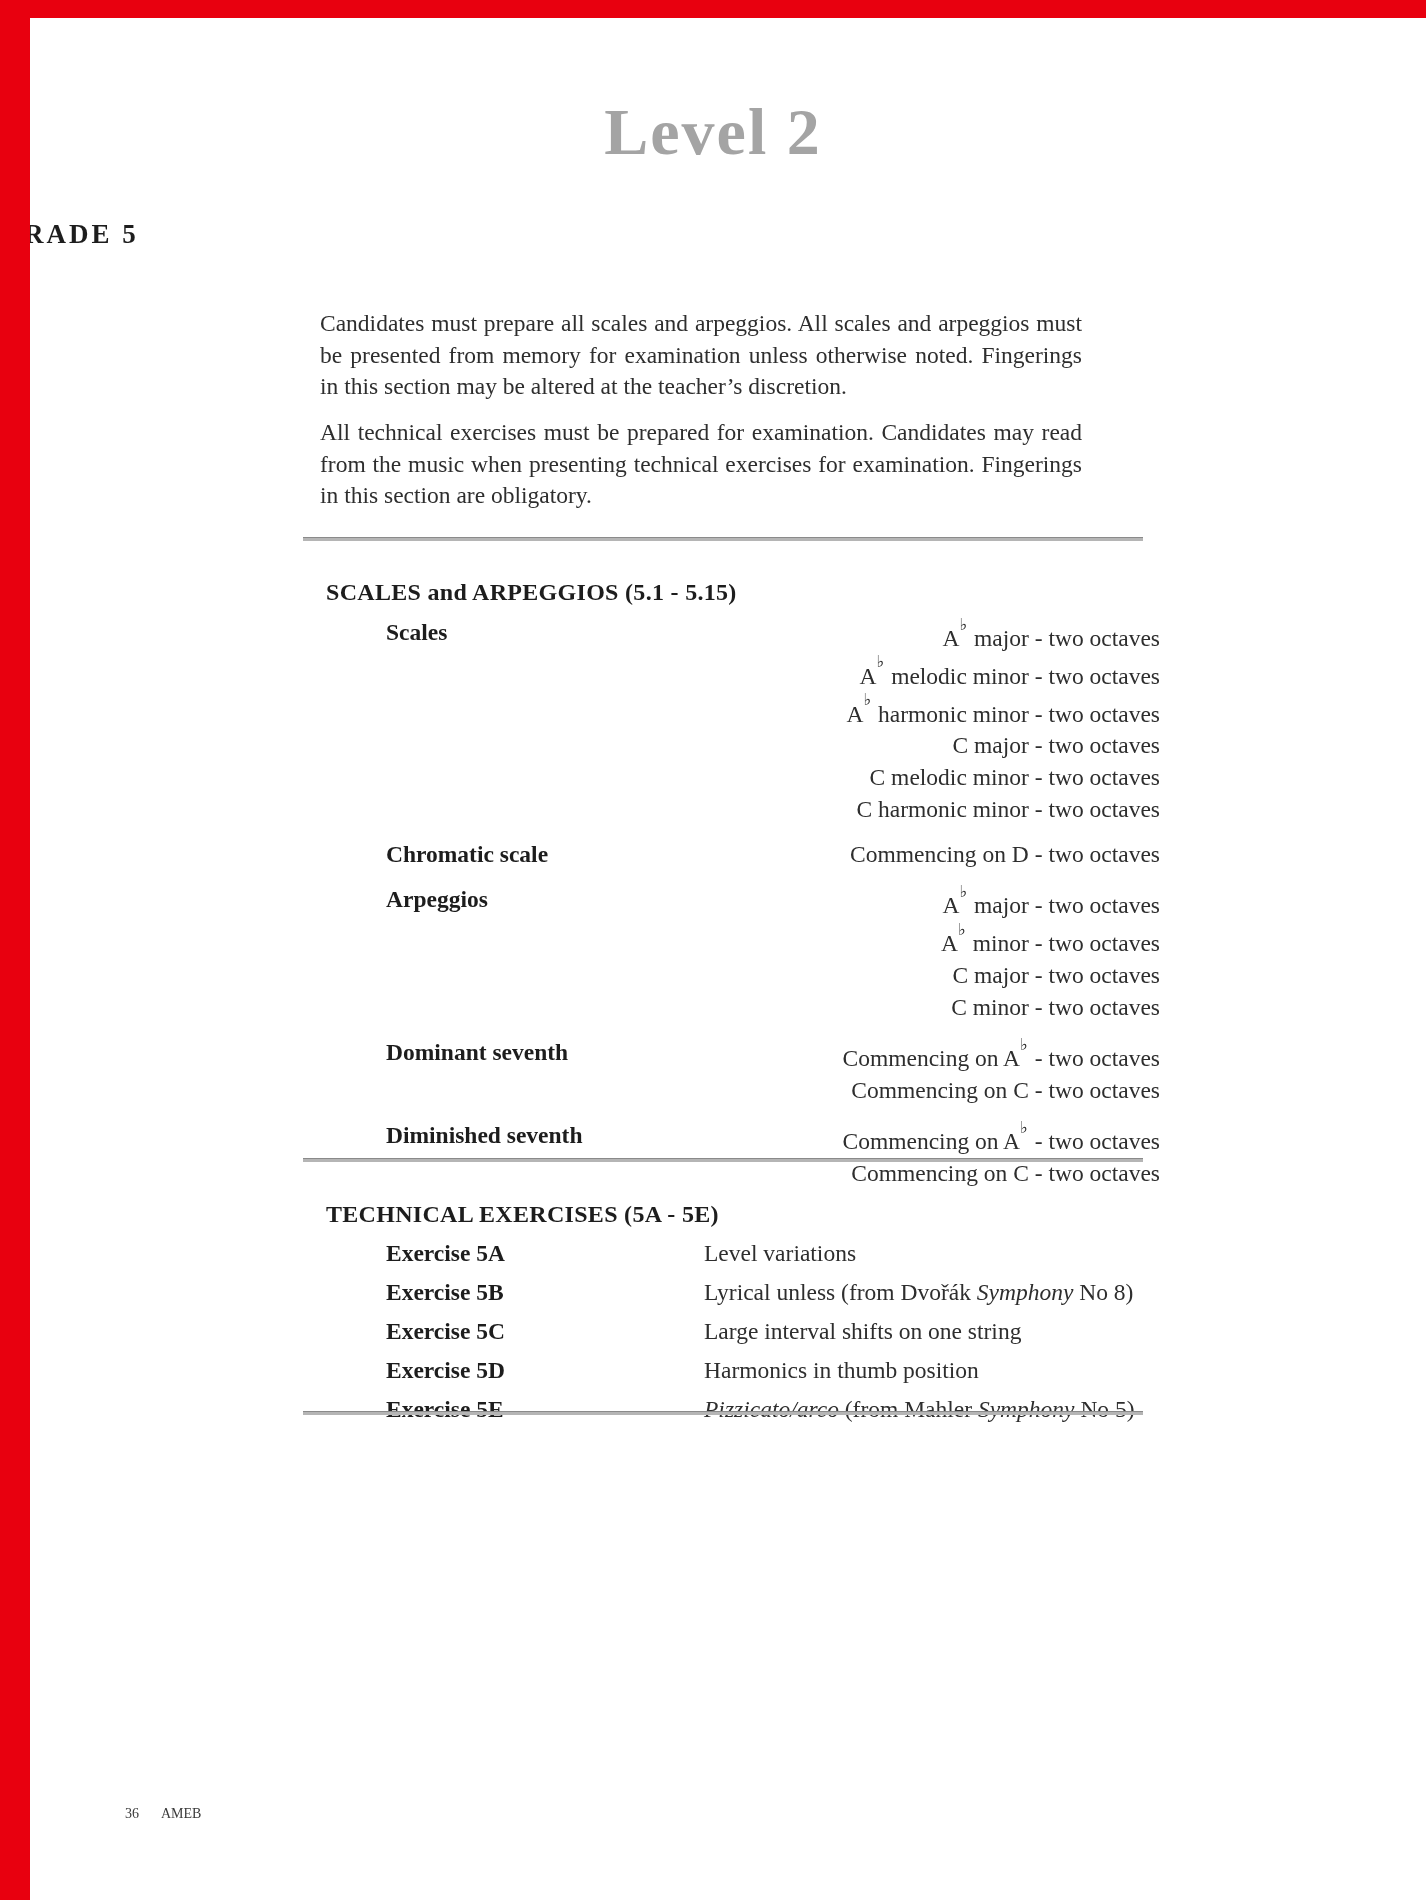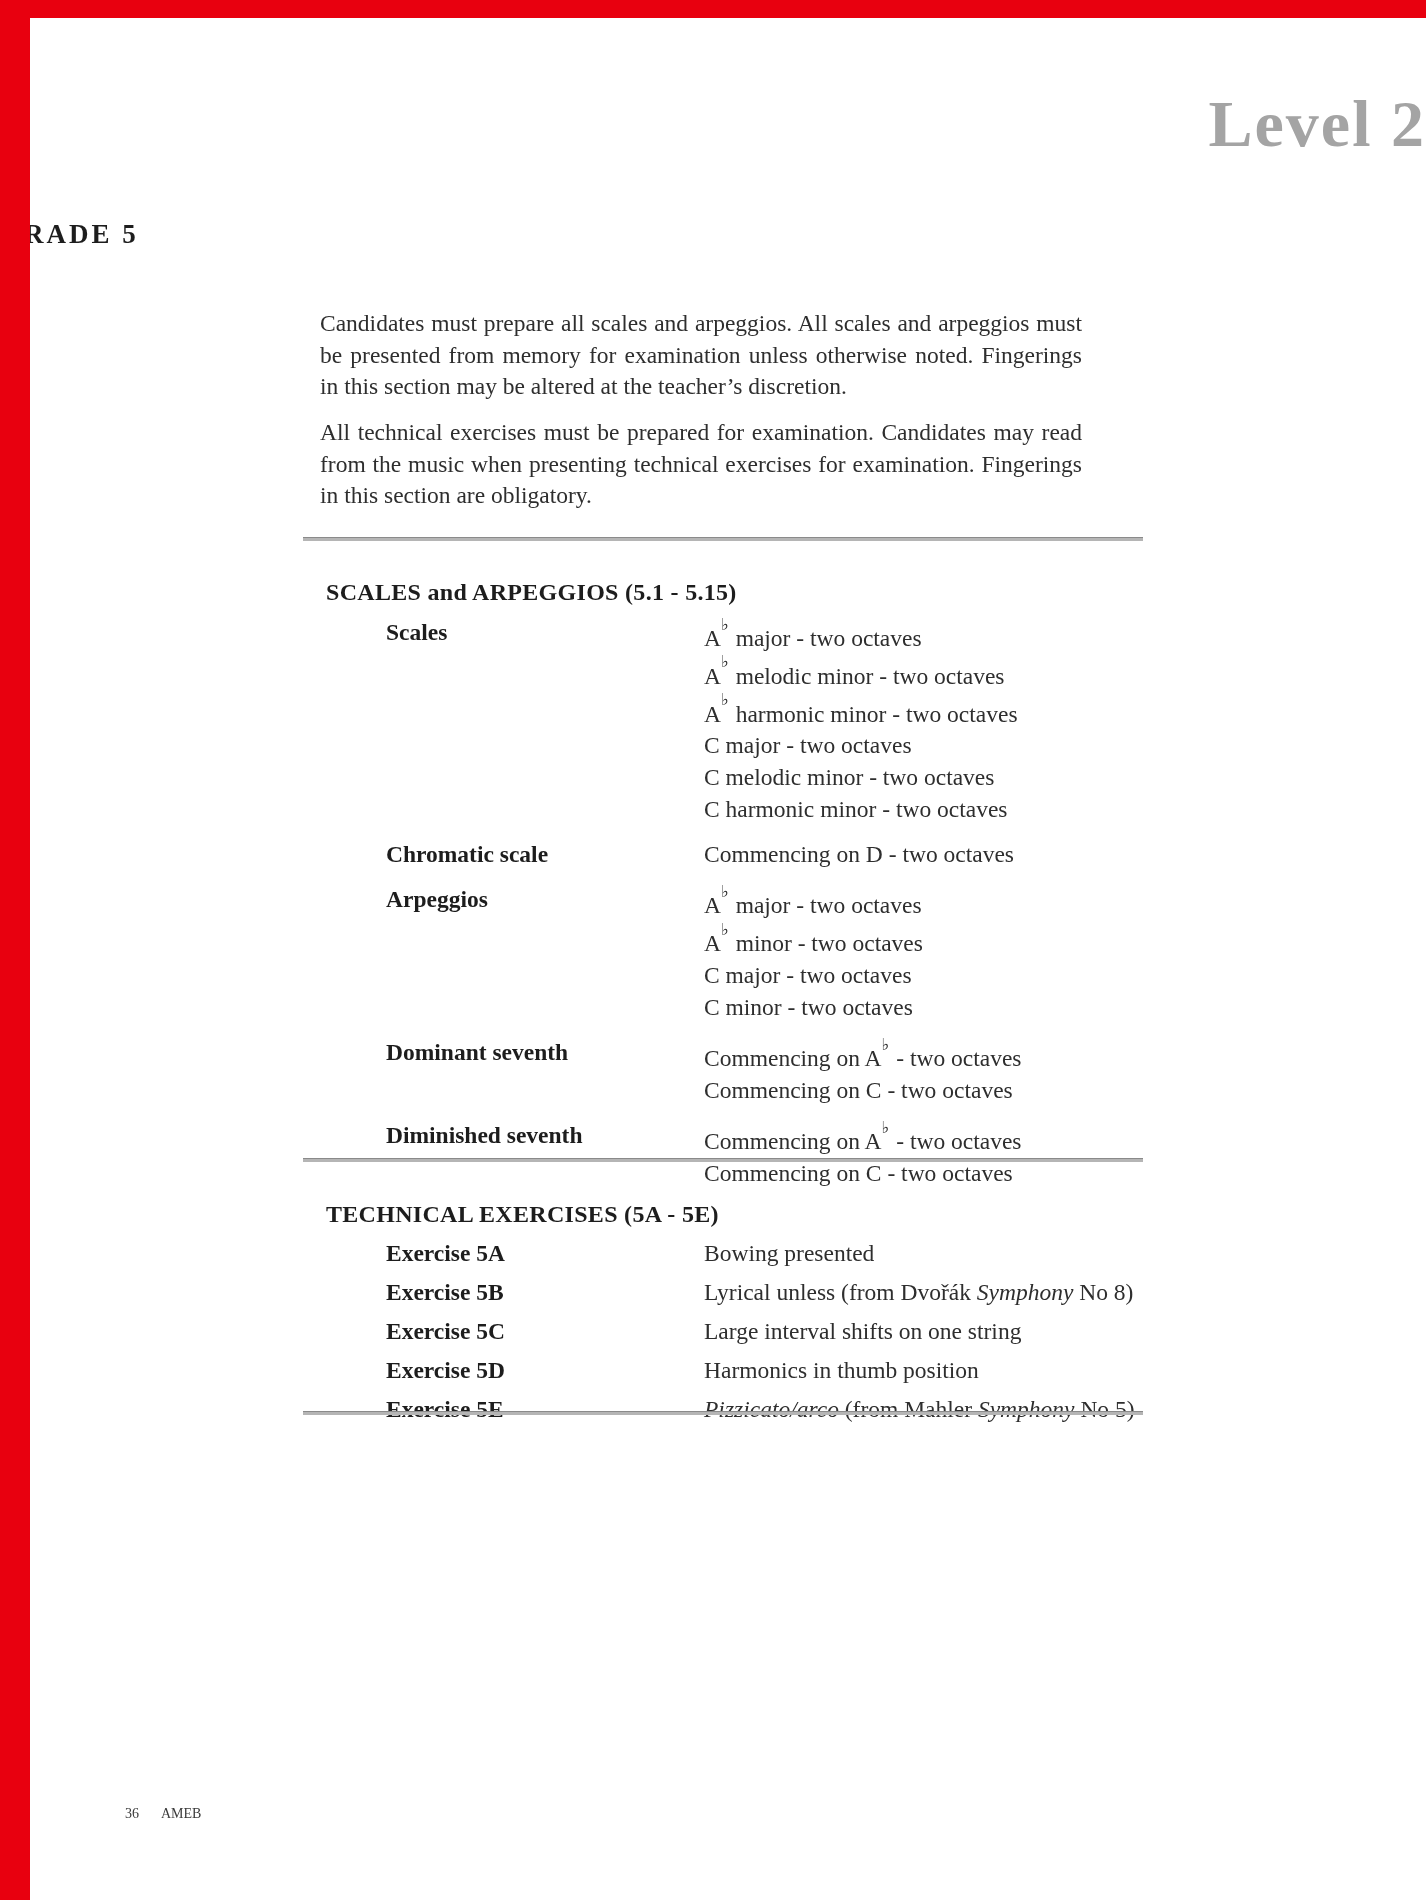"Level 2" .level-title { text-align: right -> center; top: 88px -> 96px }
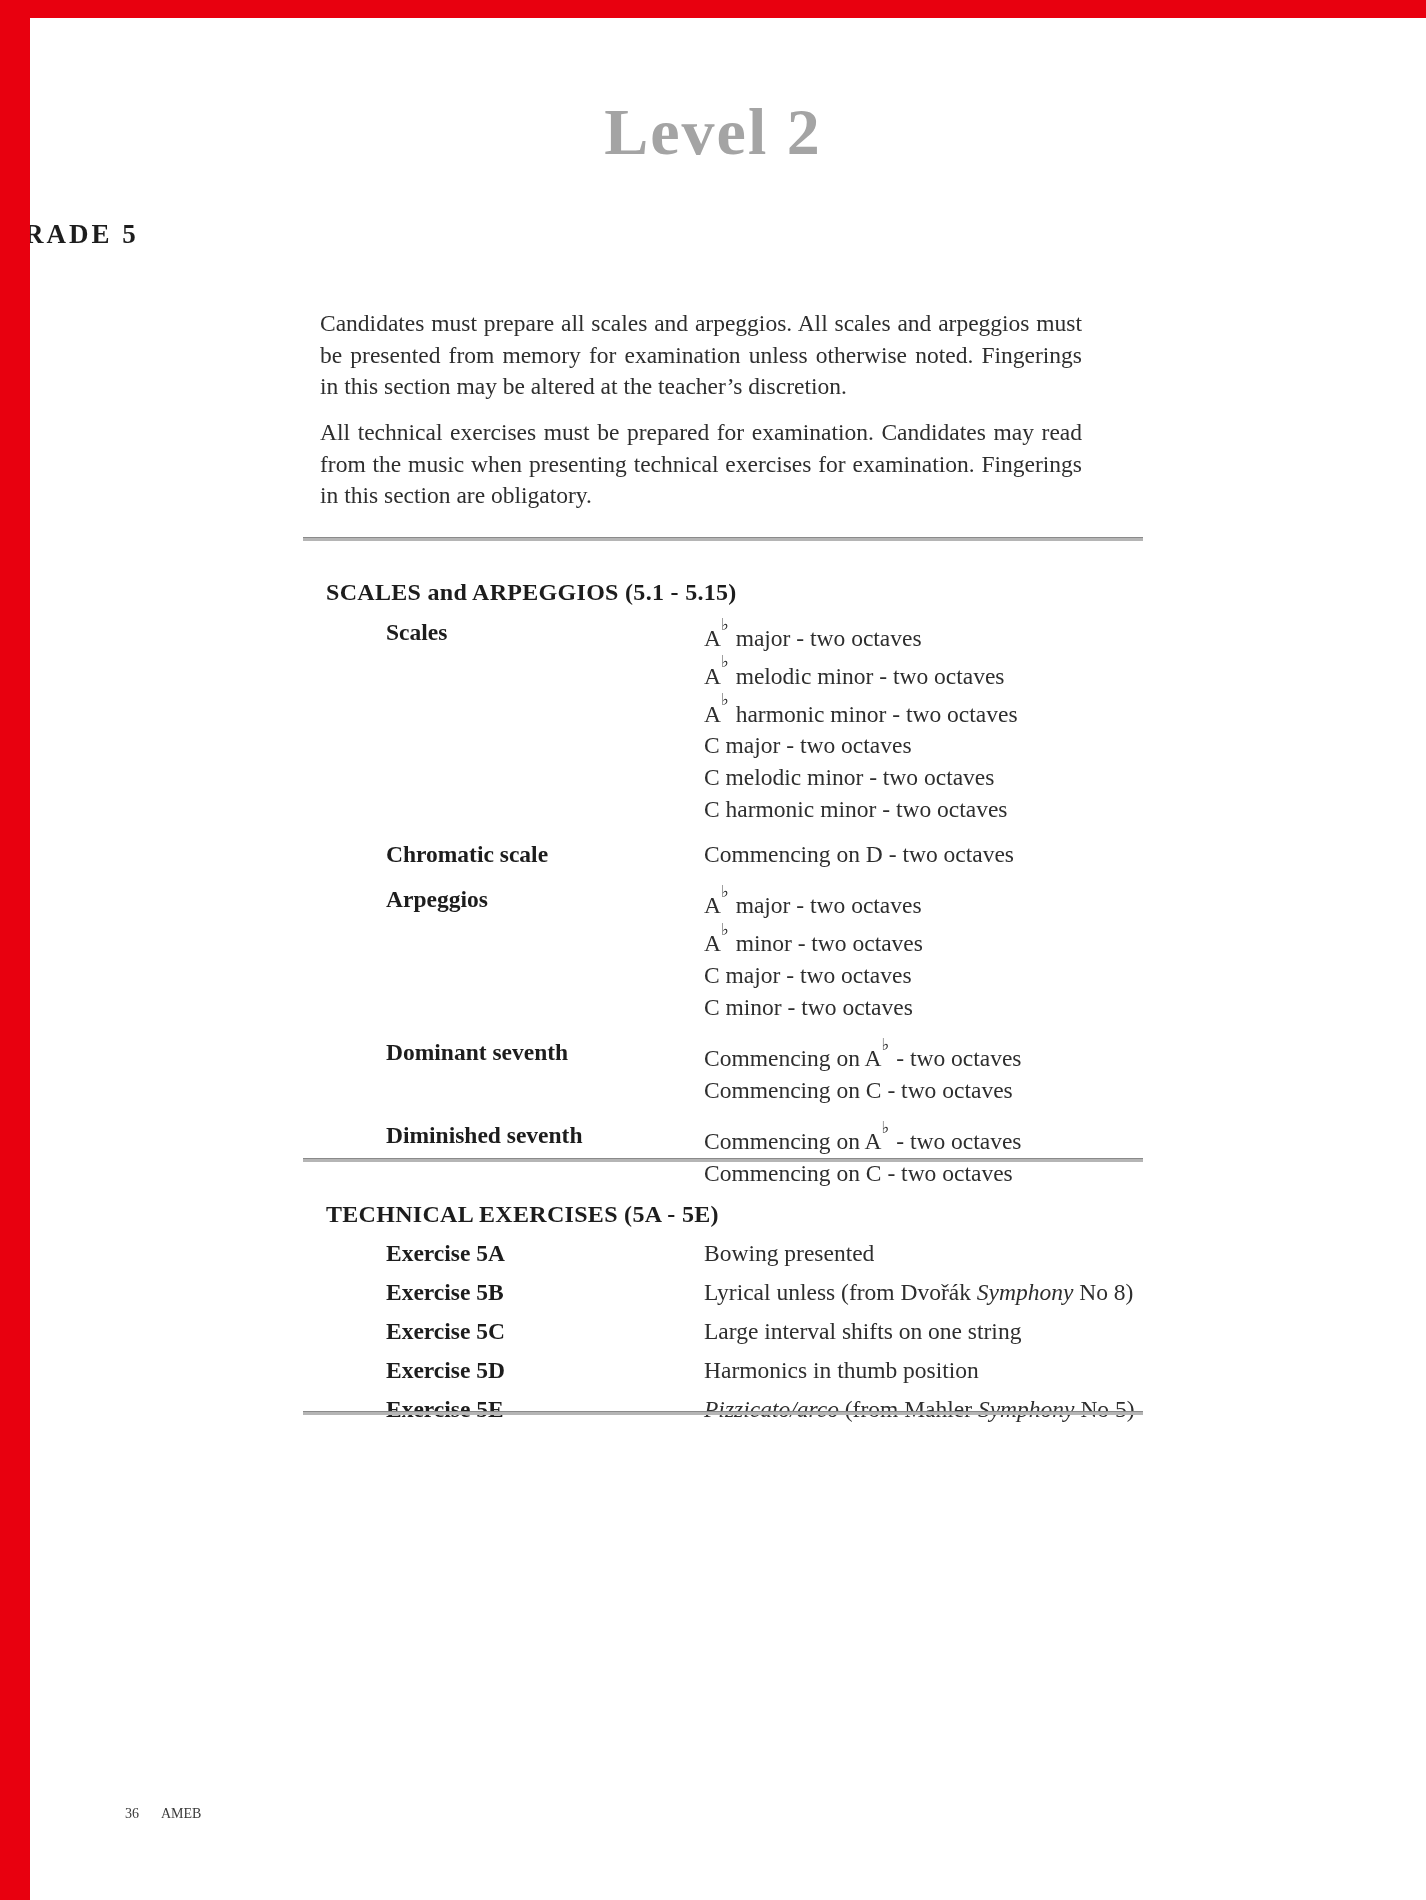"A♭ major - two octaves" .row-item, .row-desc { text-align: none -> right }
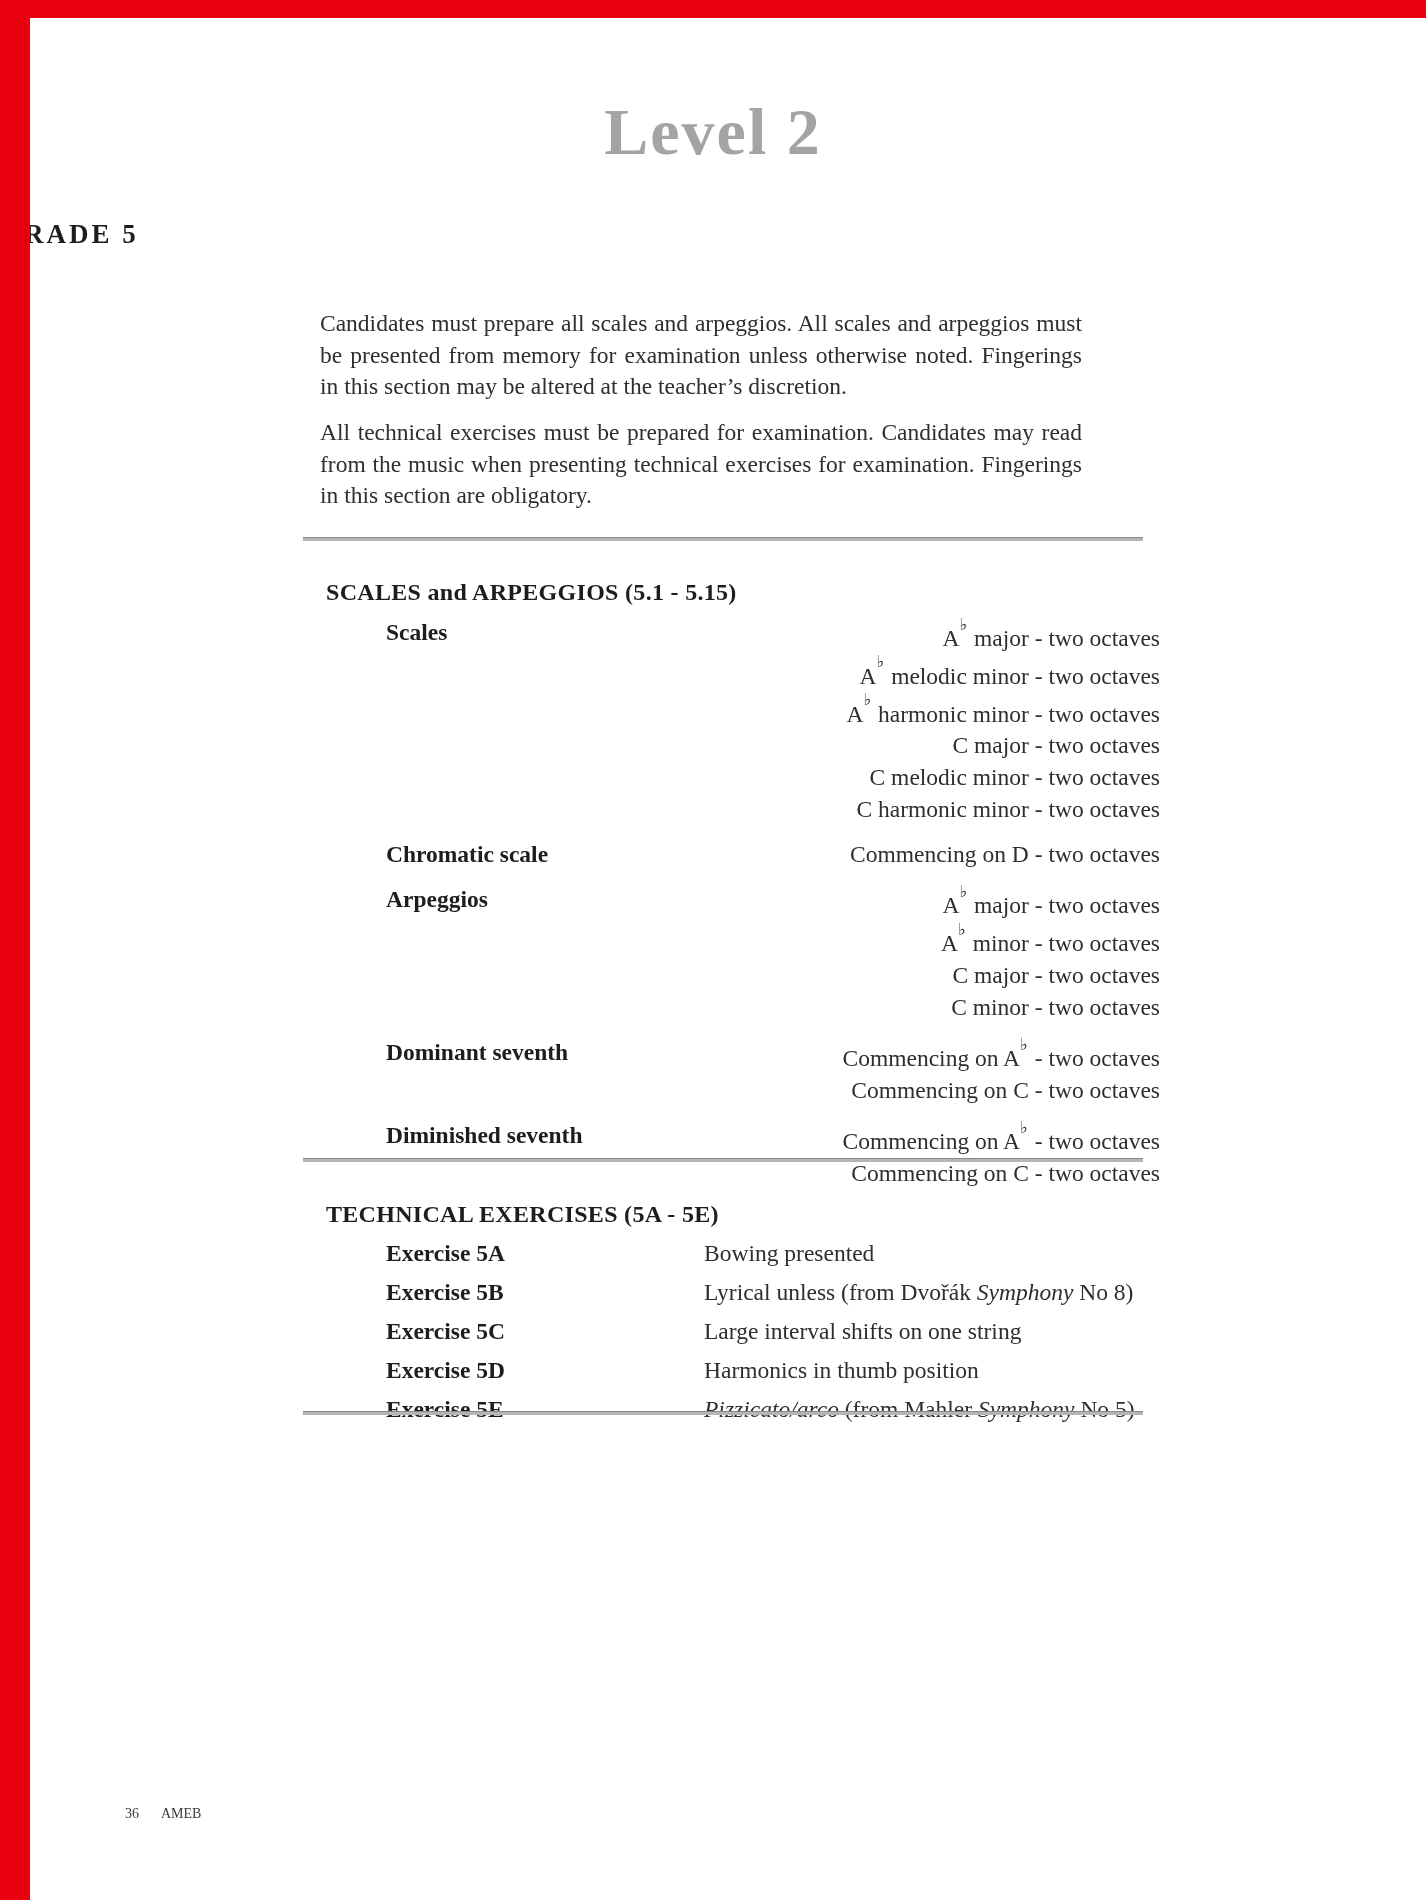"Bowing presented" span { text: Bowing presented -> Level variations }
